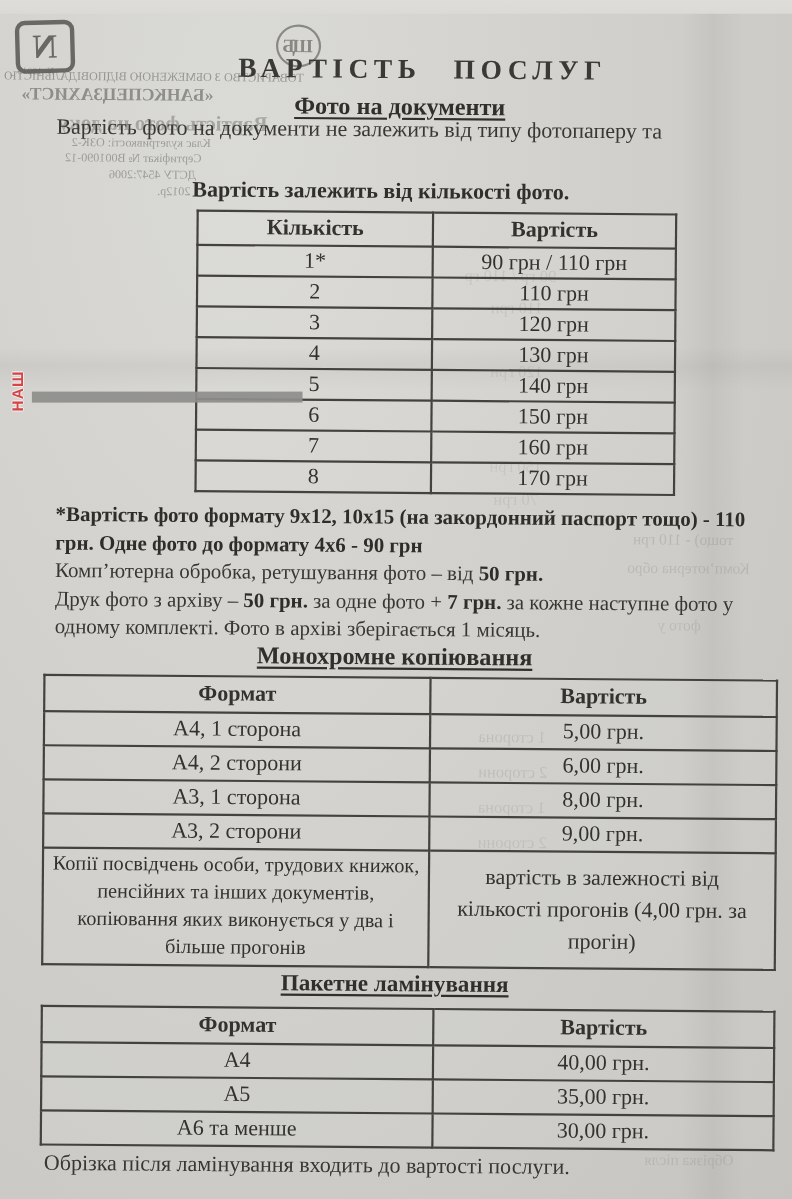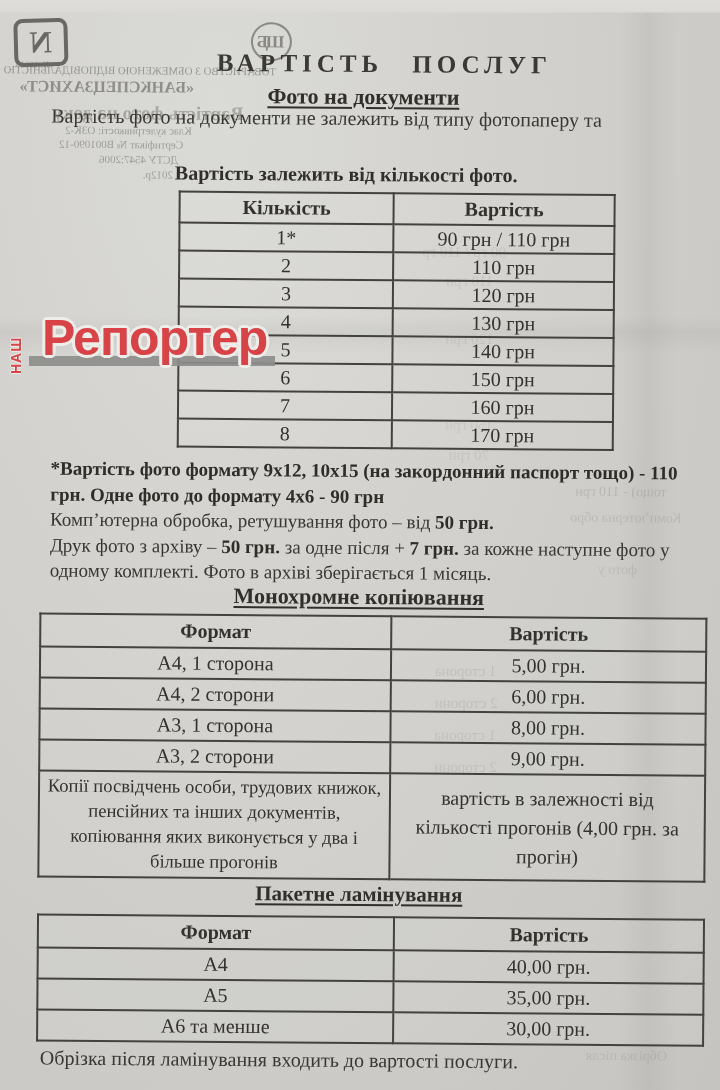"Репортер" div.logo-word { html: <div>Репортер</div> -> none }
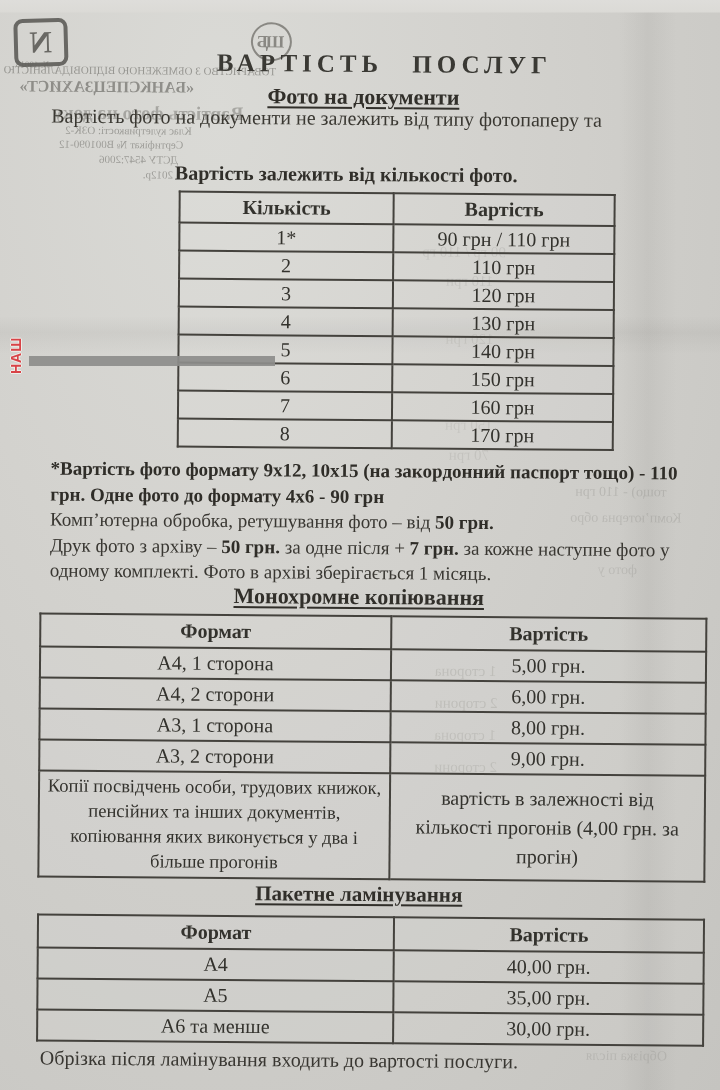"за одне після +" span { text: після -> фото }
